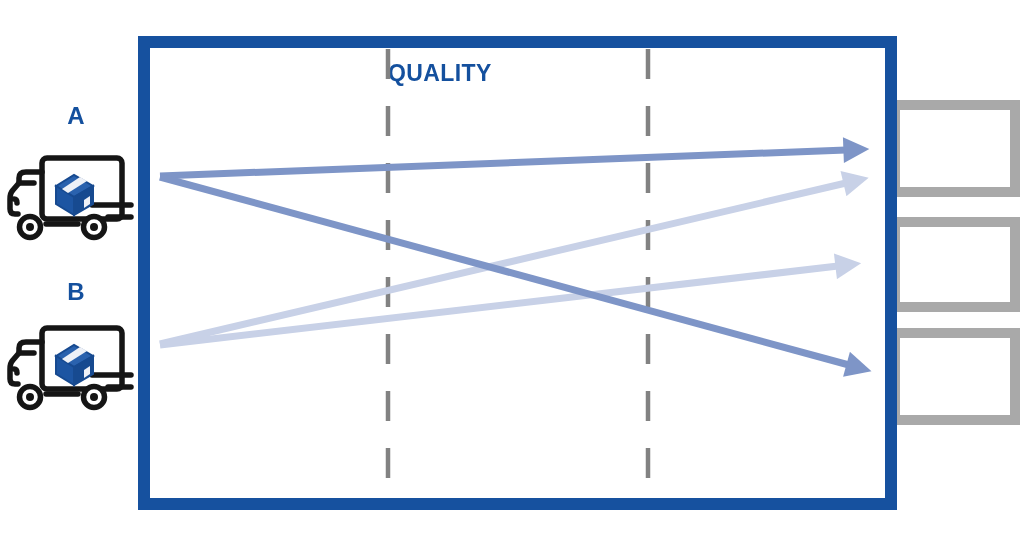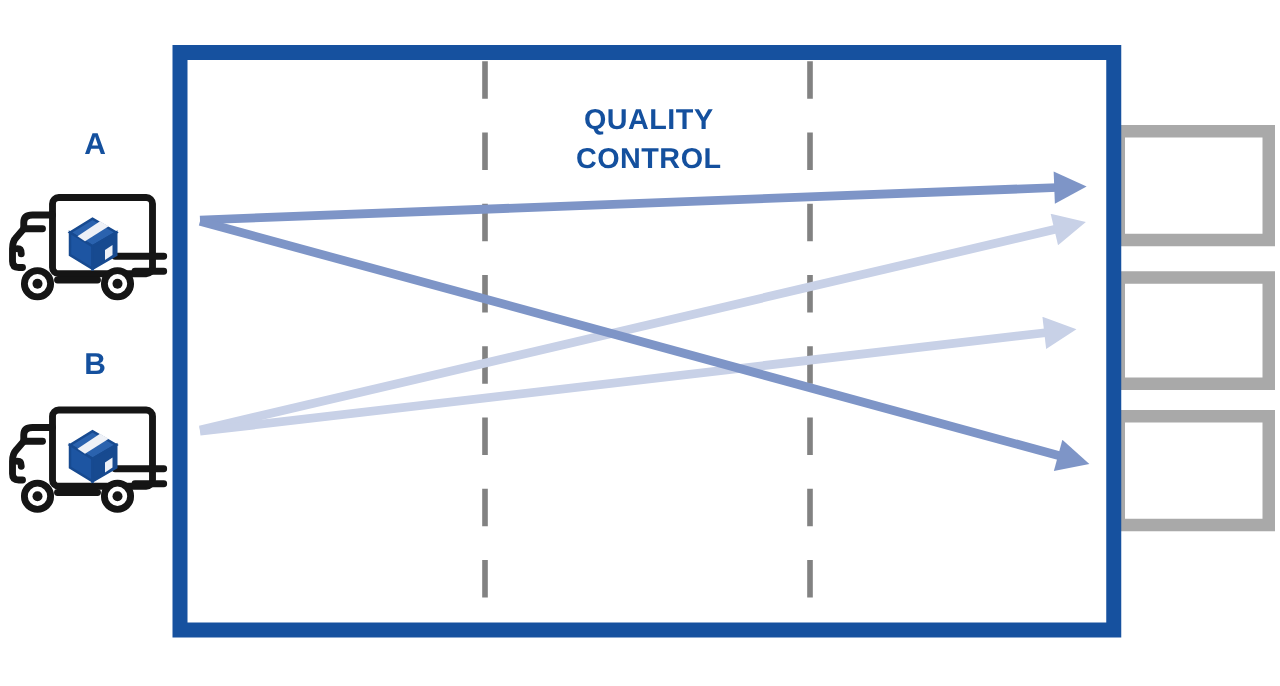"QUALITY" .stage-label { margin-top: 22px -> none; text-align: center -> none }
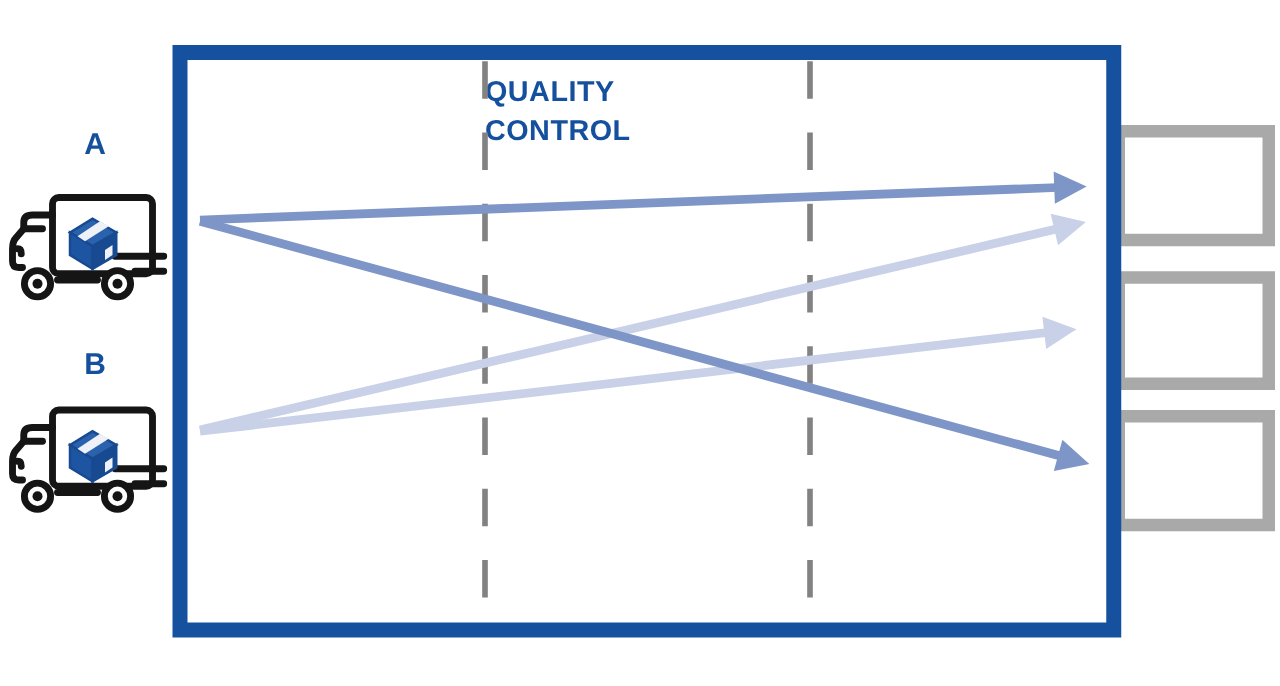"CONTROL" div { html: <div>CONTROL</div> -> none }
